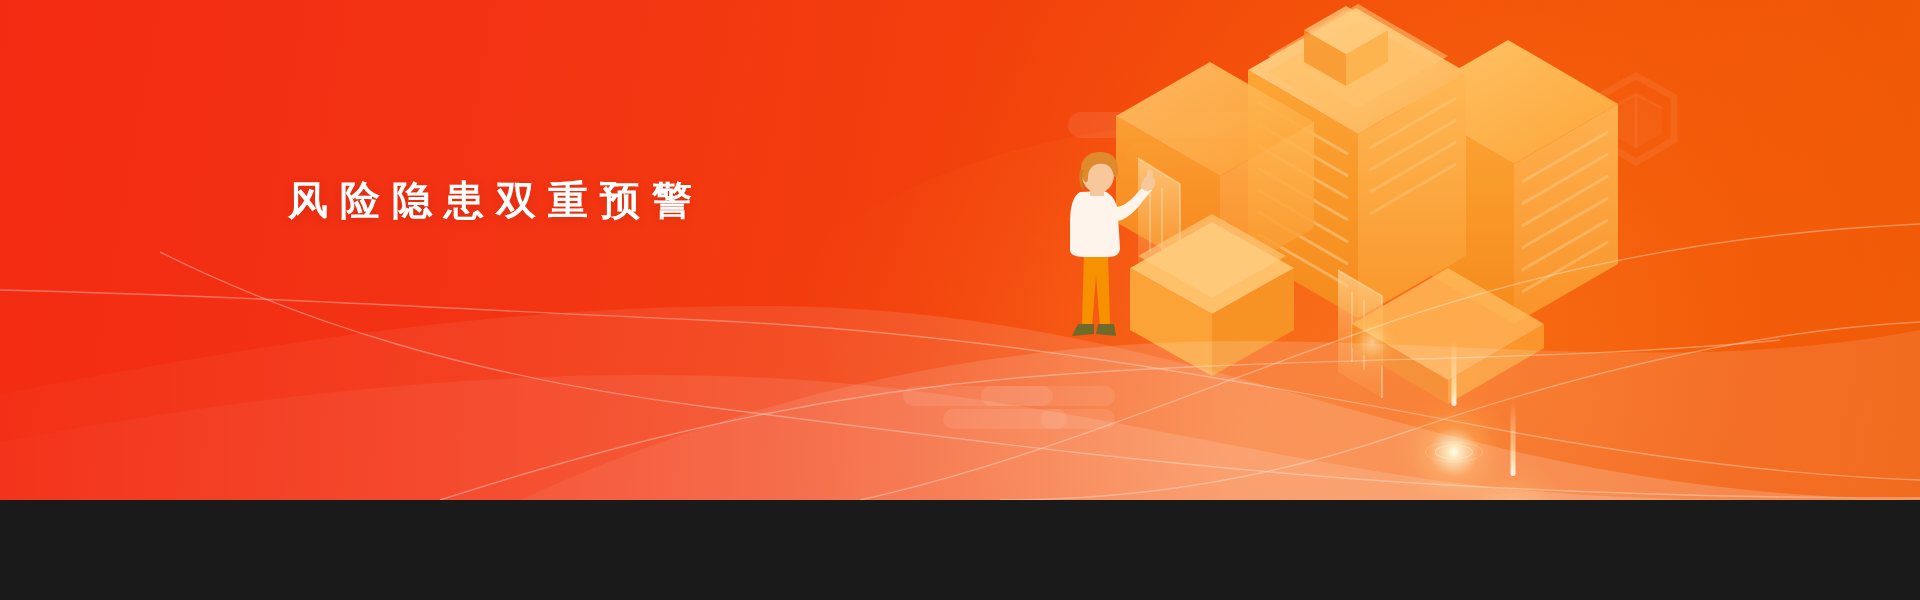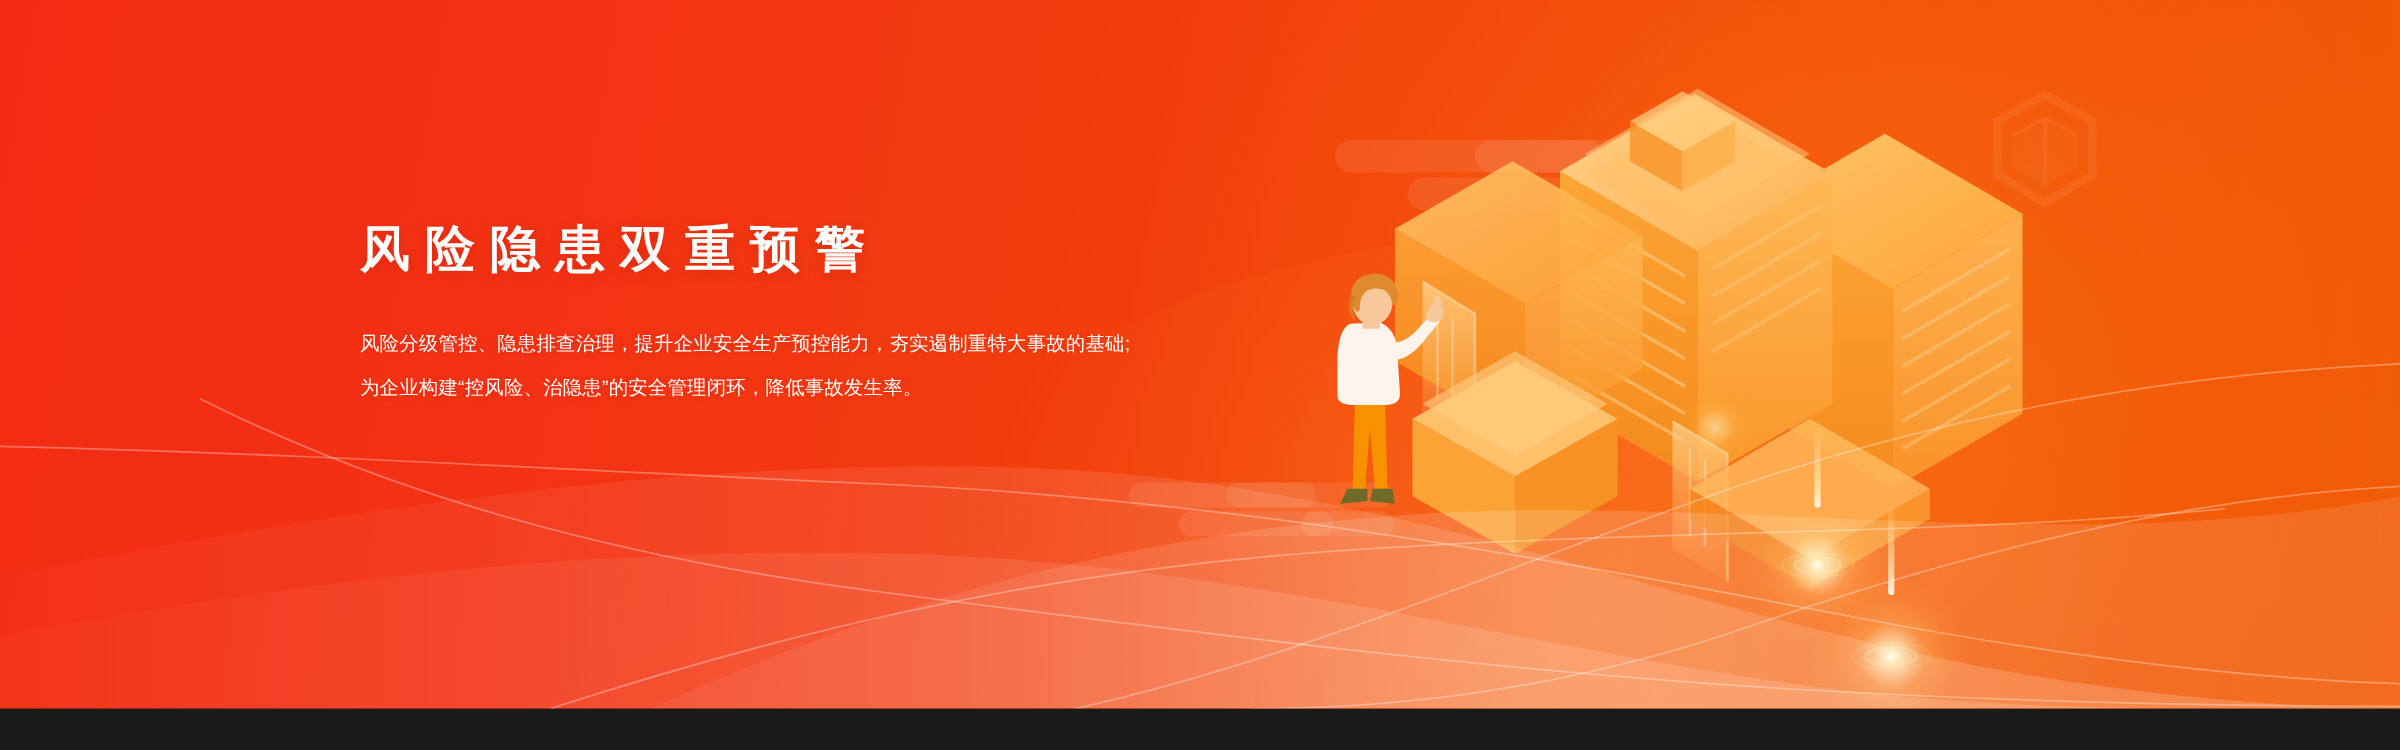"风险隐患双重预警" .banner { height: 567px -> 500px }
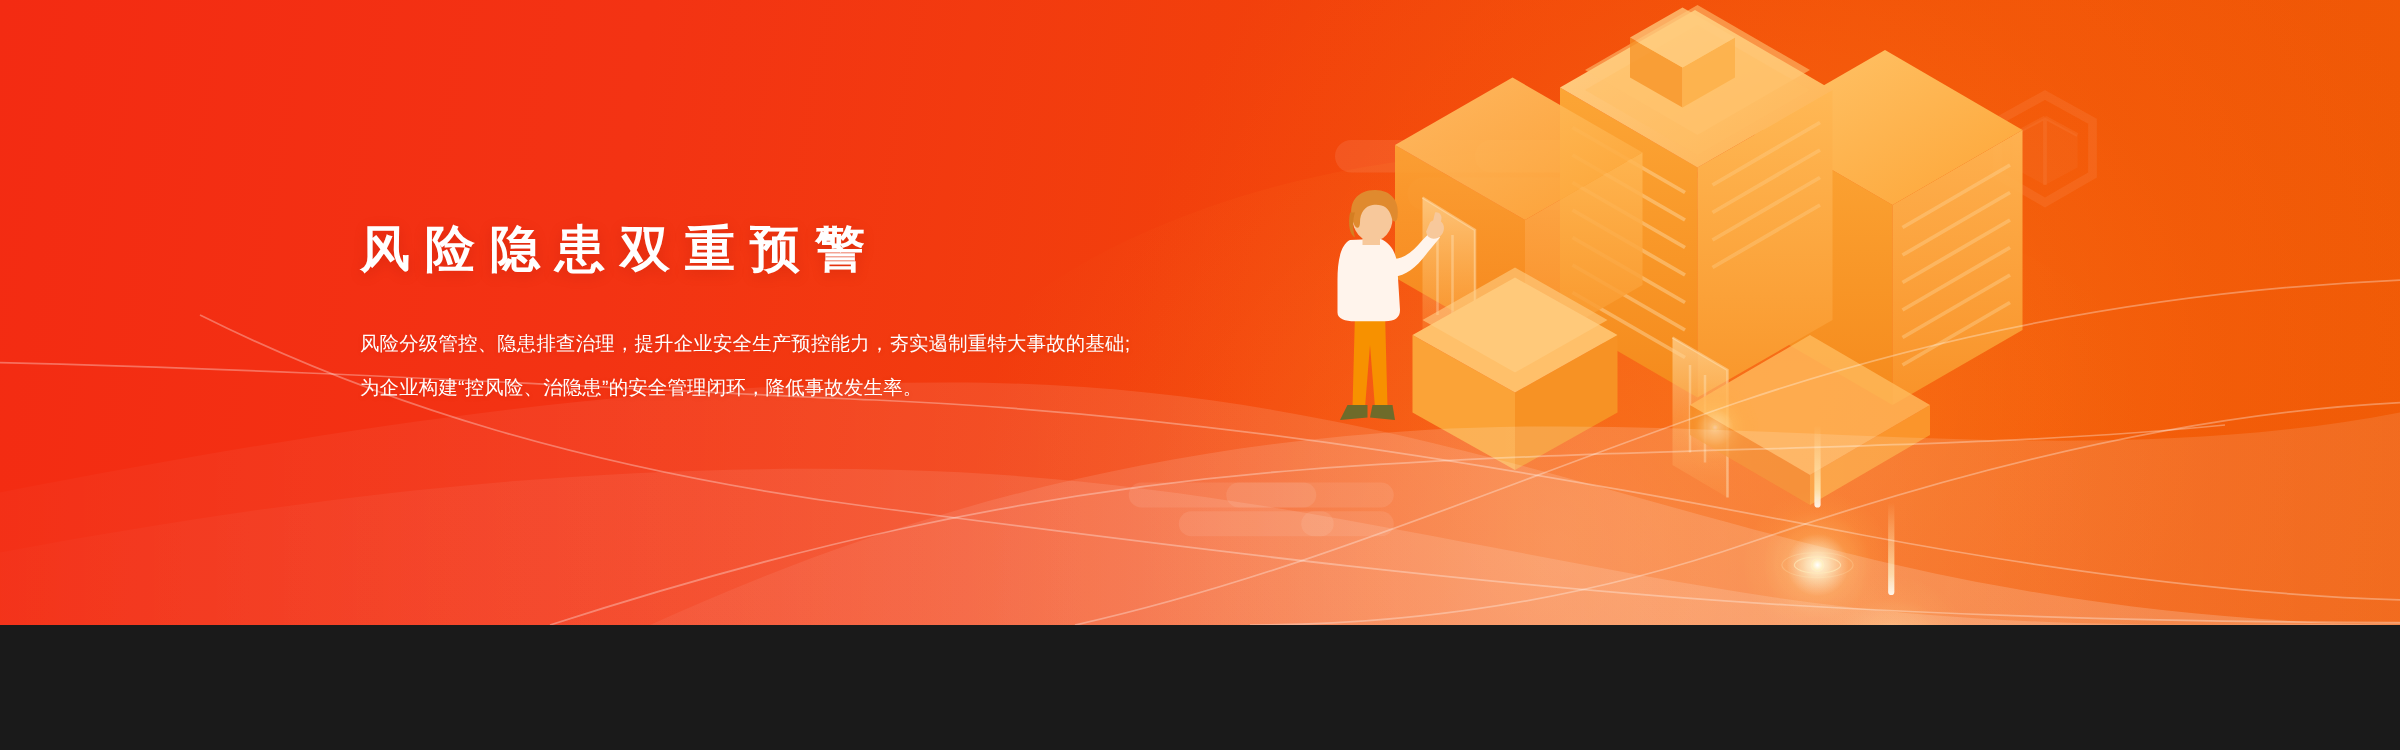"风险分级管控、隐患排查治理，提升企业安全生产预控能力，夯实遏制重特大事故的基础;" div.subtitle { html: <div> <span>风险分级管控、隐患排查治理，提升企业安全生产预控能力，夯实遏制重特大事故的基础;</span> <span>为企业构建“控风险、治隐患”的安全管理闭环，降低事故发生率。</span> </div> -> none }
